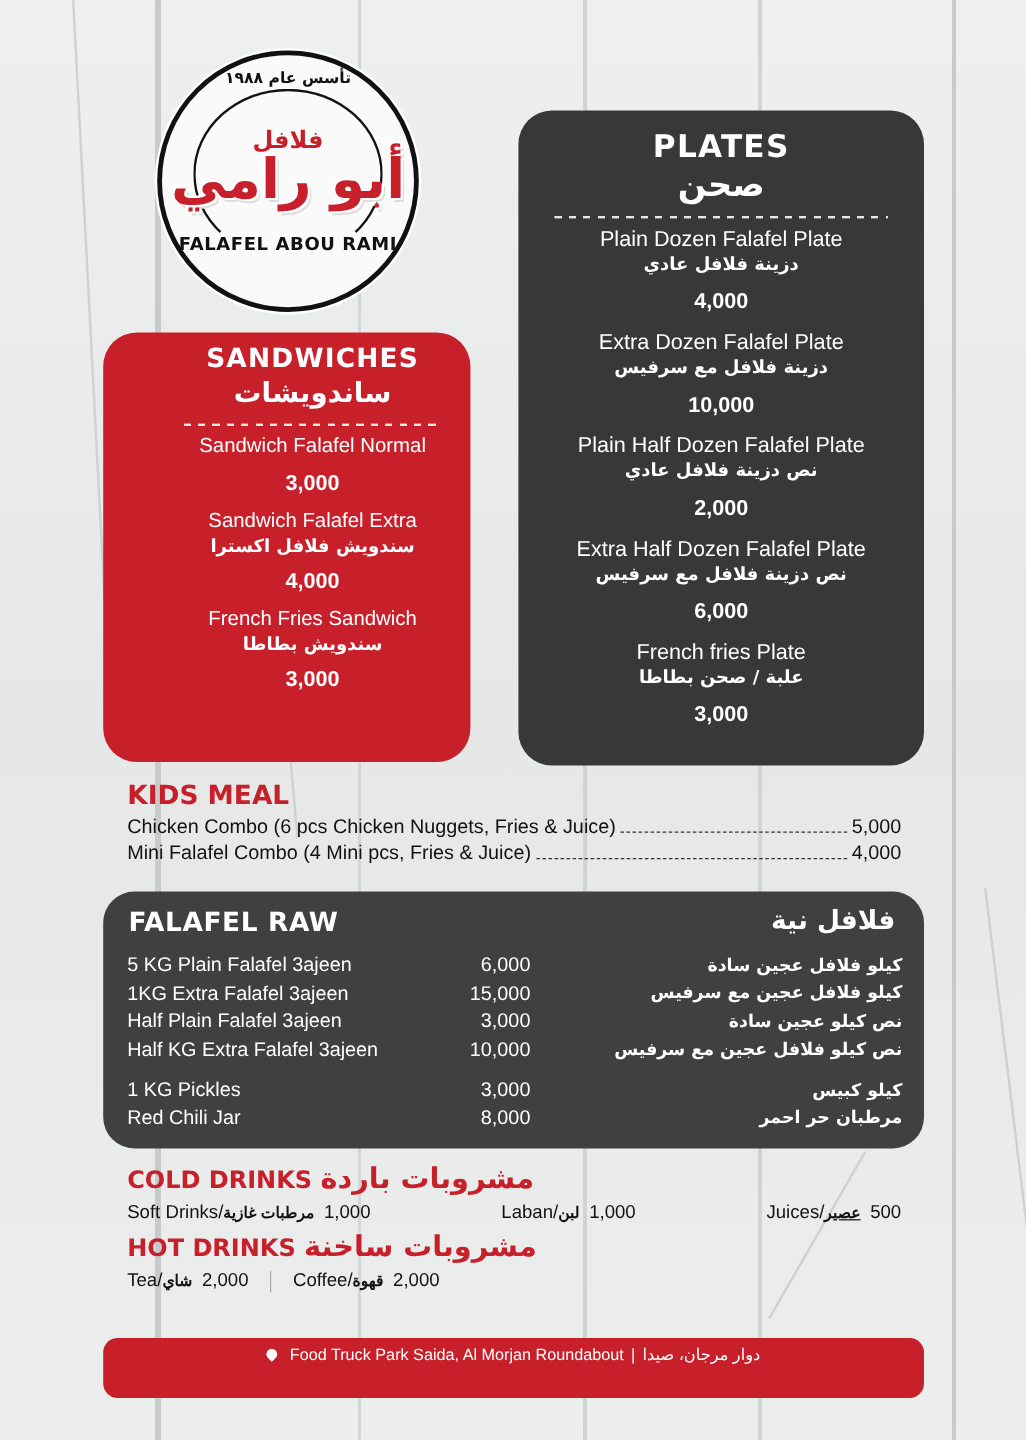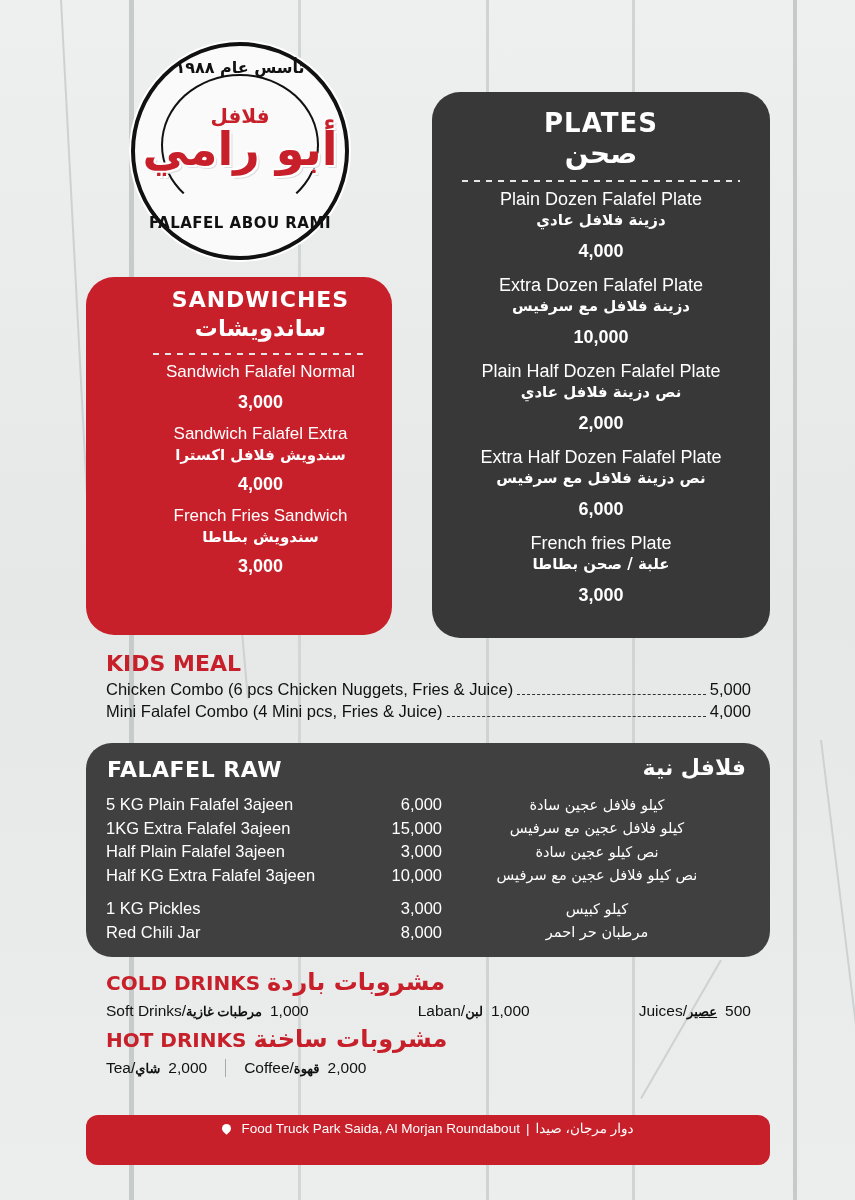"تأسس عام ١٩٨٨" .logo-est { font-size: 16px -> 13px }
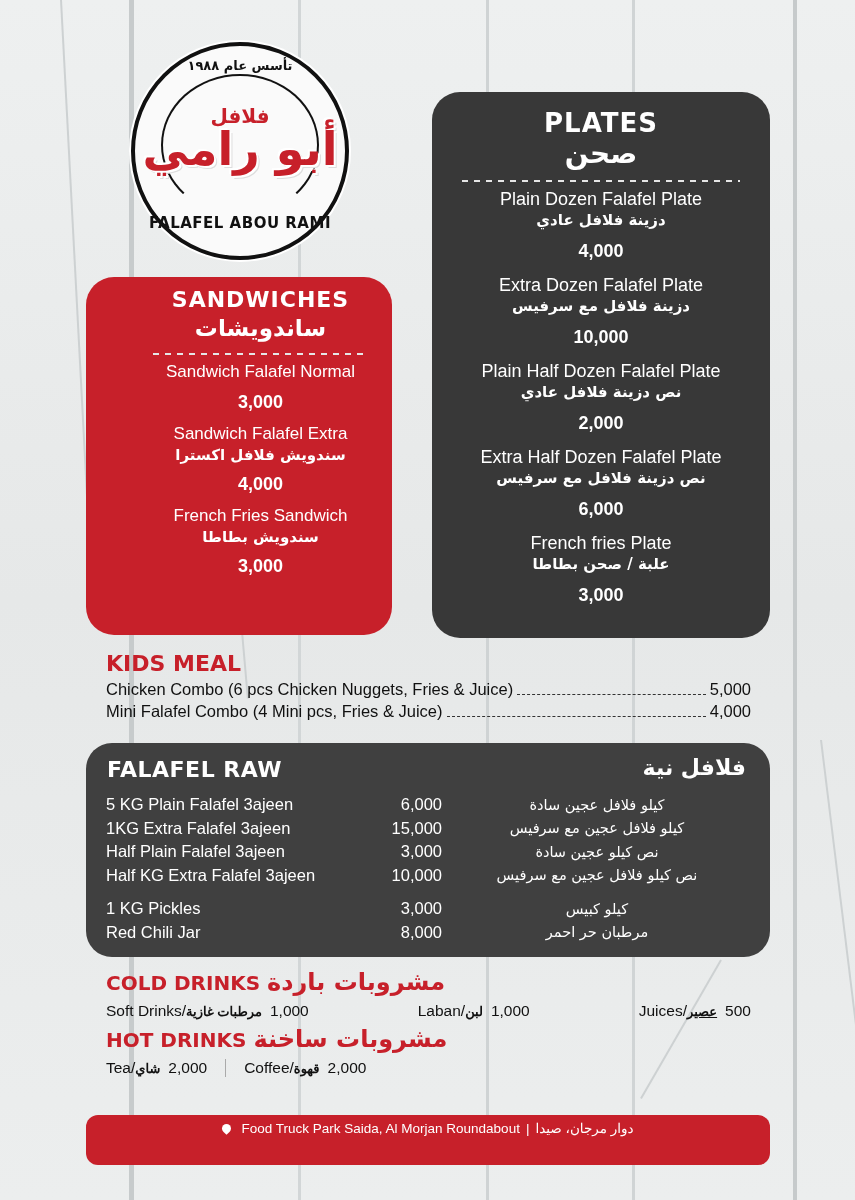"FALAFEL ABOU RAMI" .logo-name-en { top: 168px -> 148px }
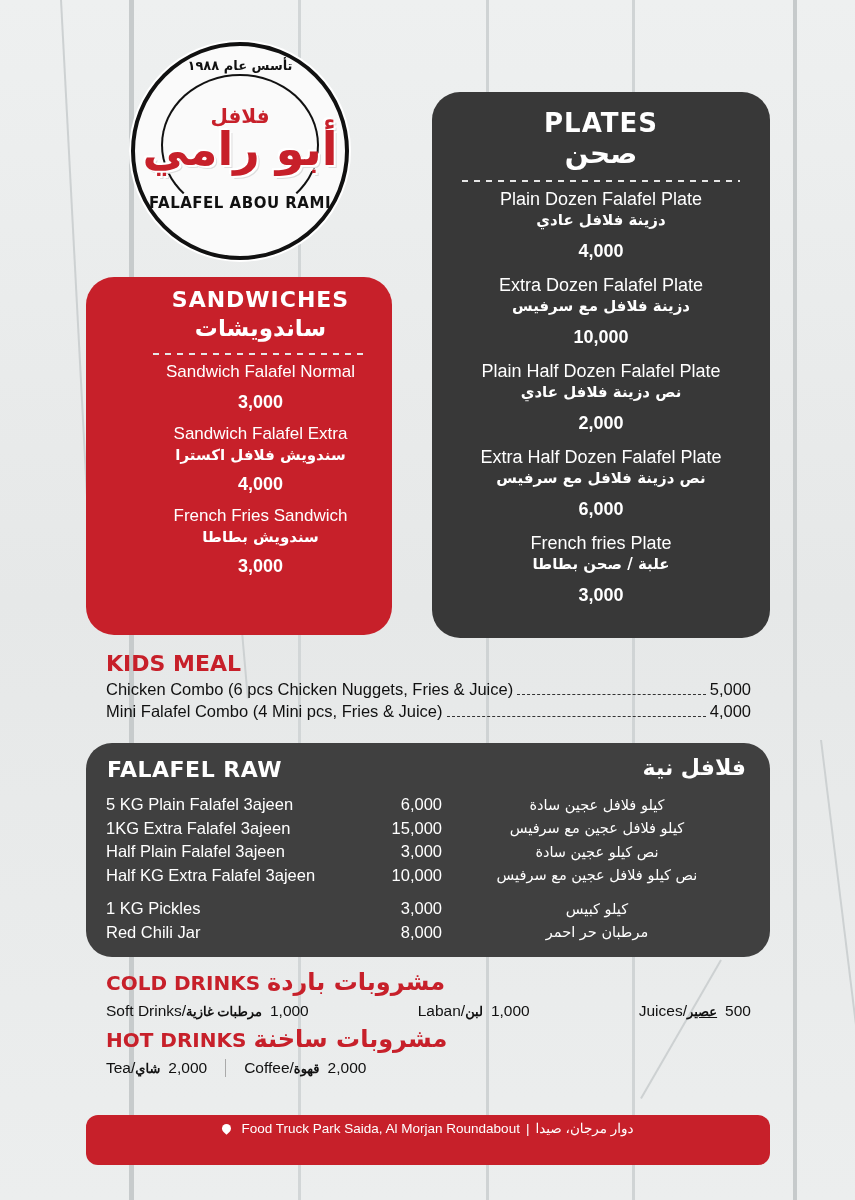"كيلو فلافل عجين سادة" .raw-ar { font-weight: normal -> bold; text-align: center -> right }
